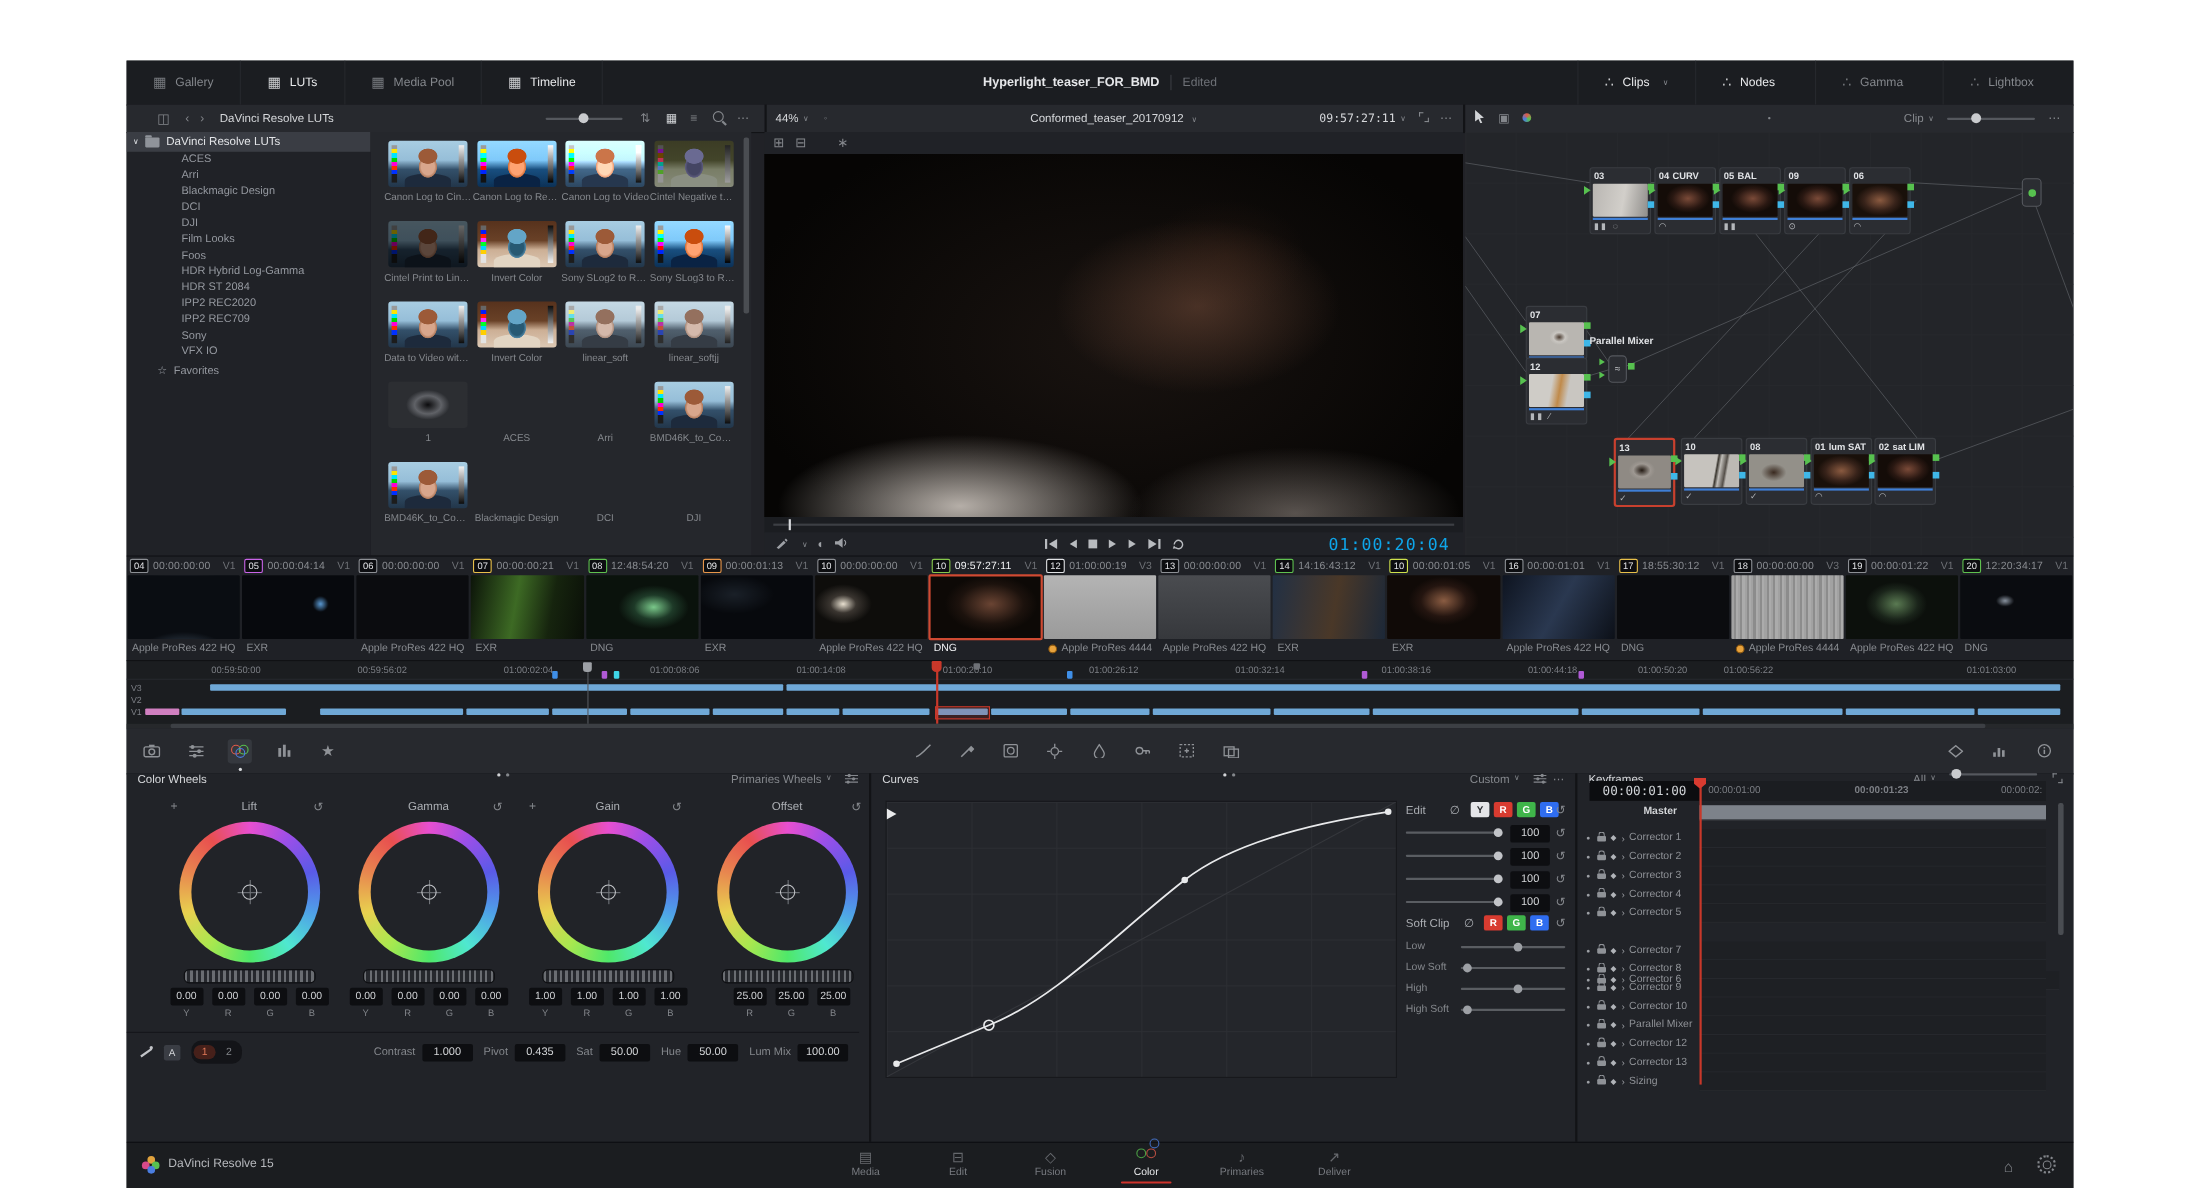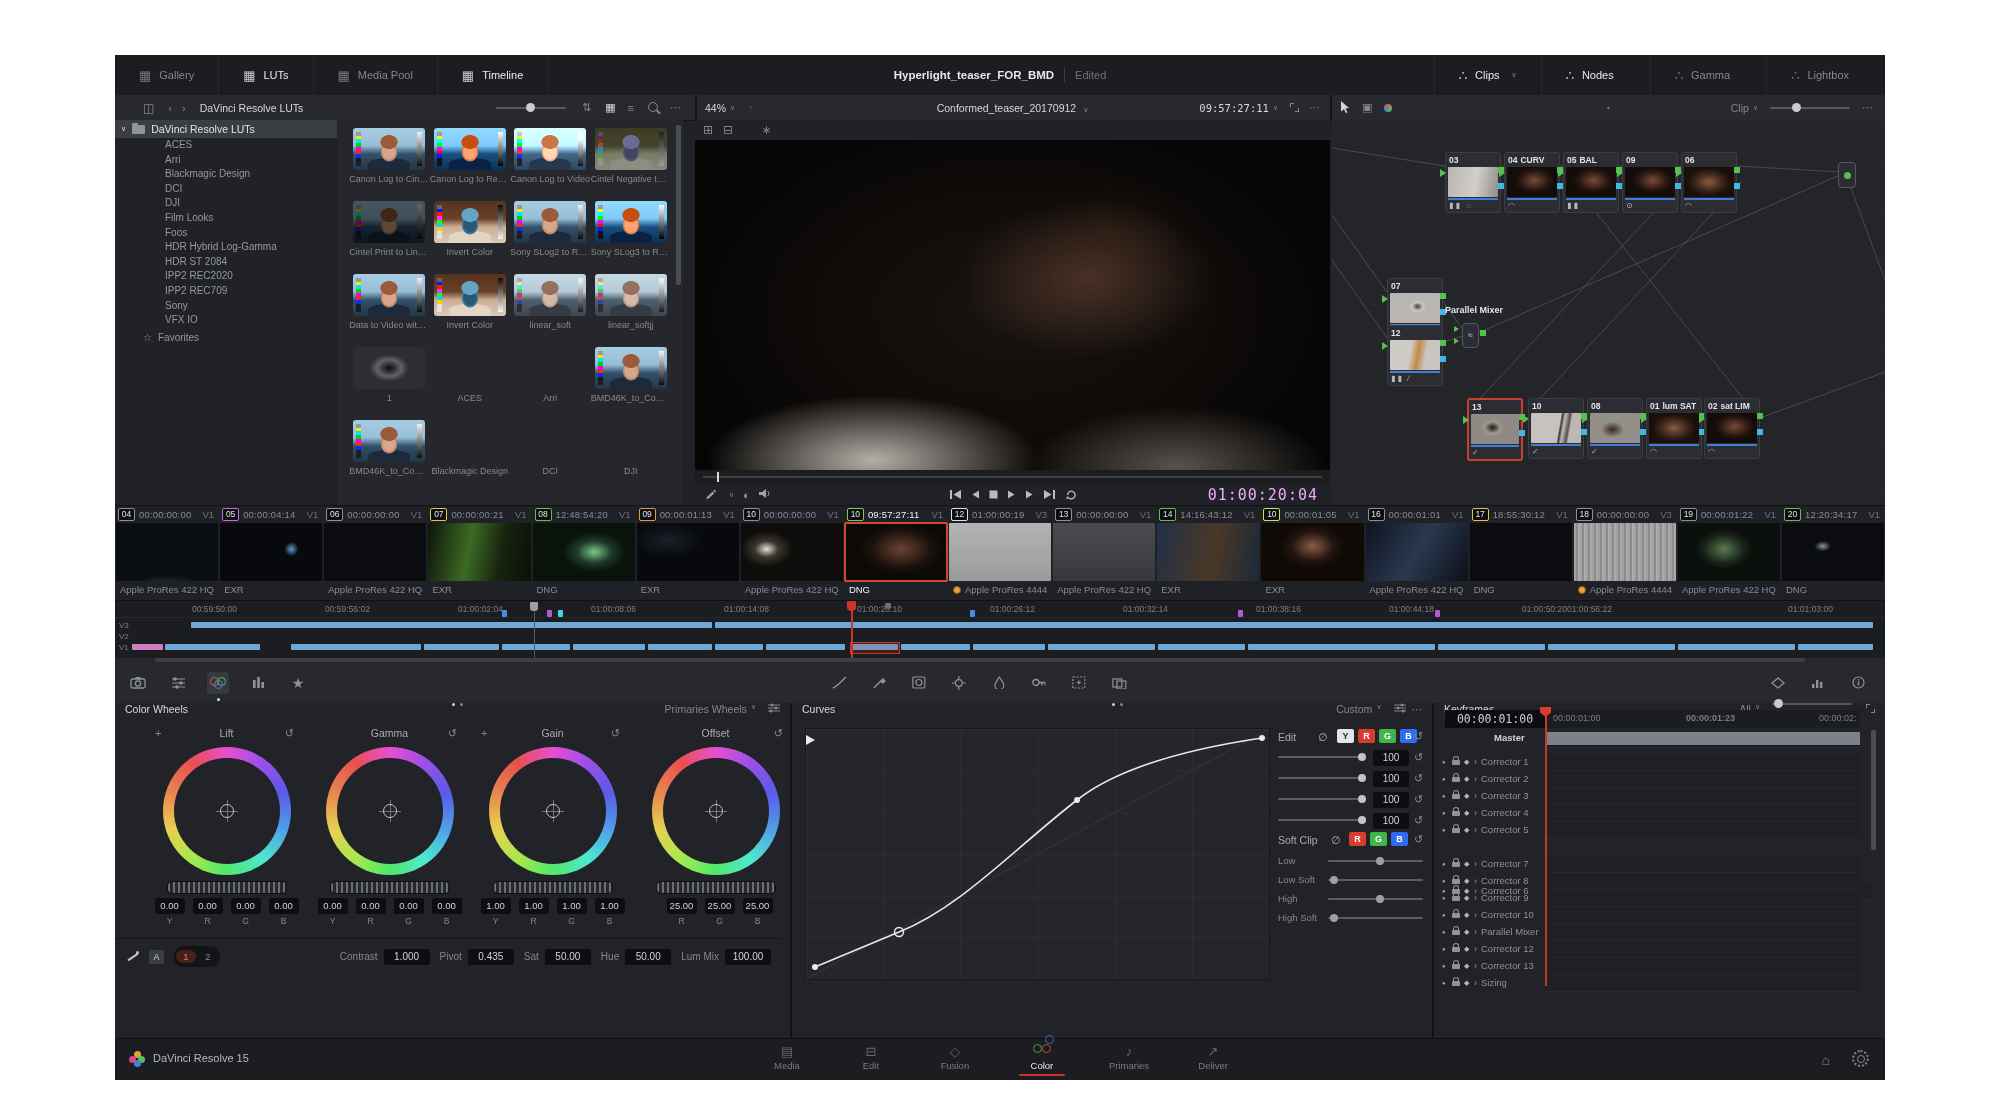"01:00:20:04" .trans .tc { color: #f0abfc -> #0ea5e9 }
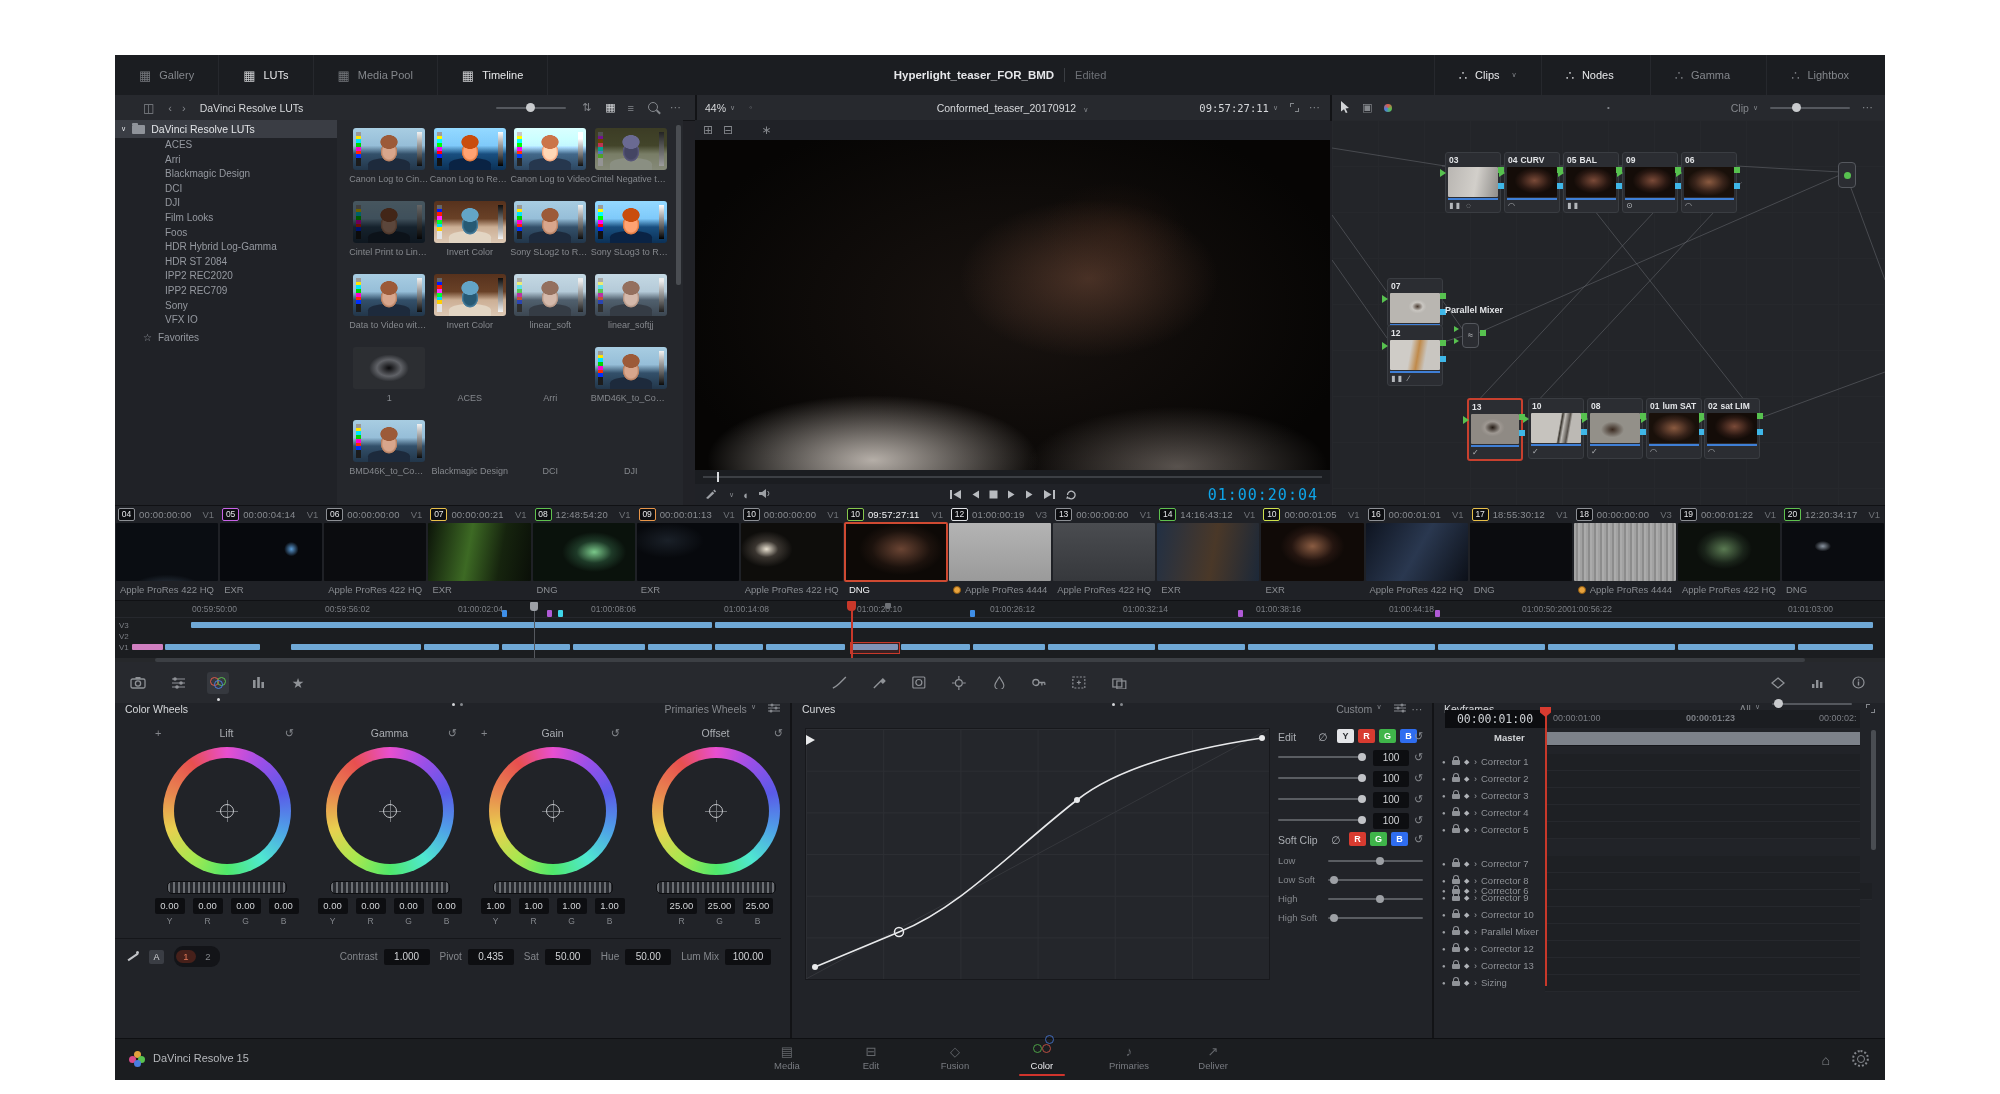"01:00:50:20" span.mtick { left: 1407px -> 1374px }
